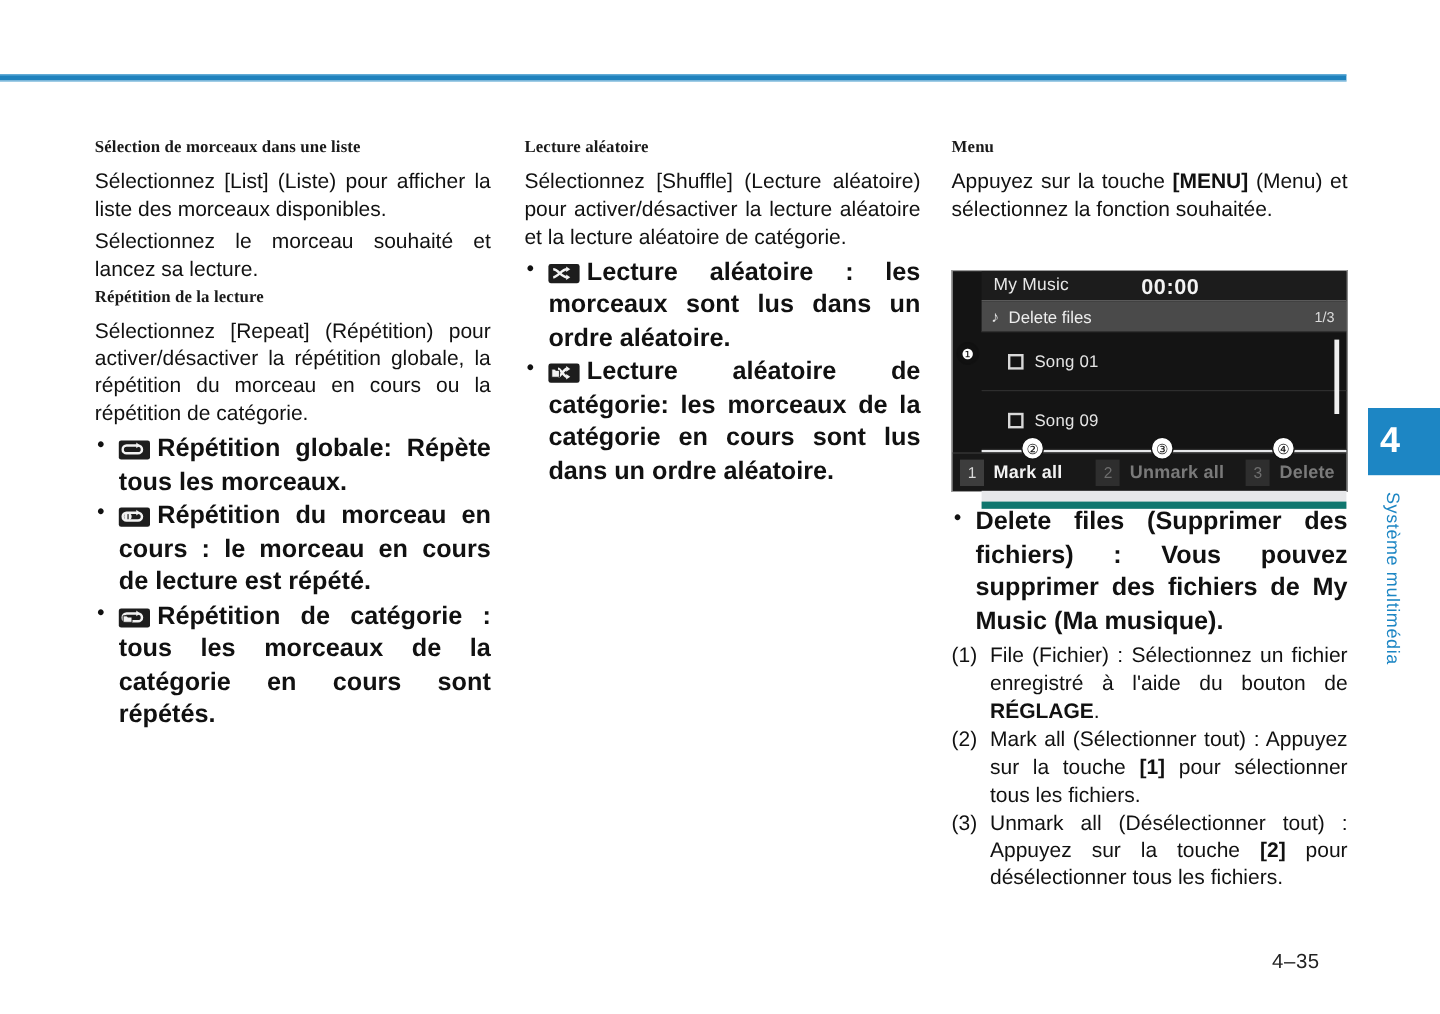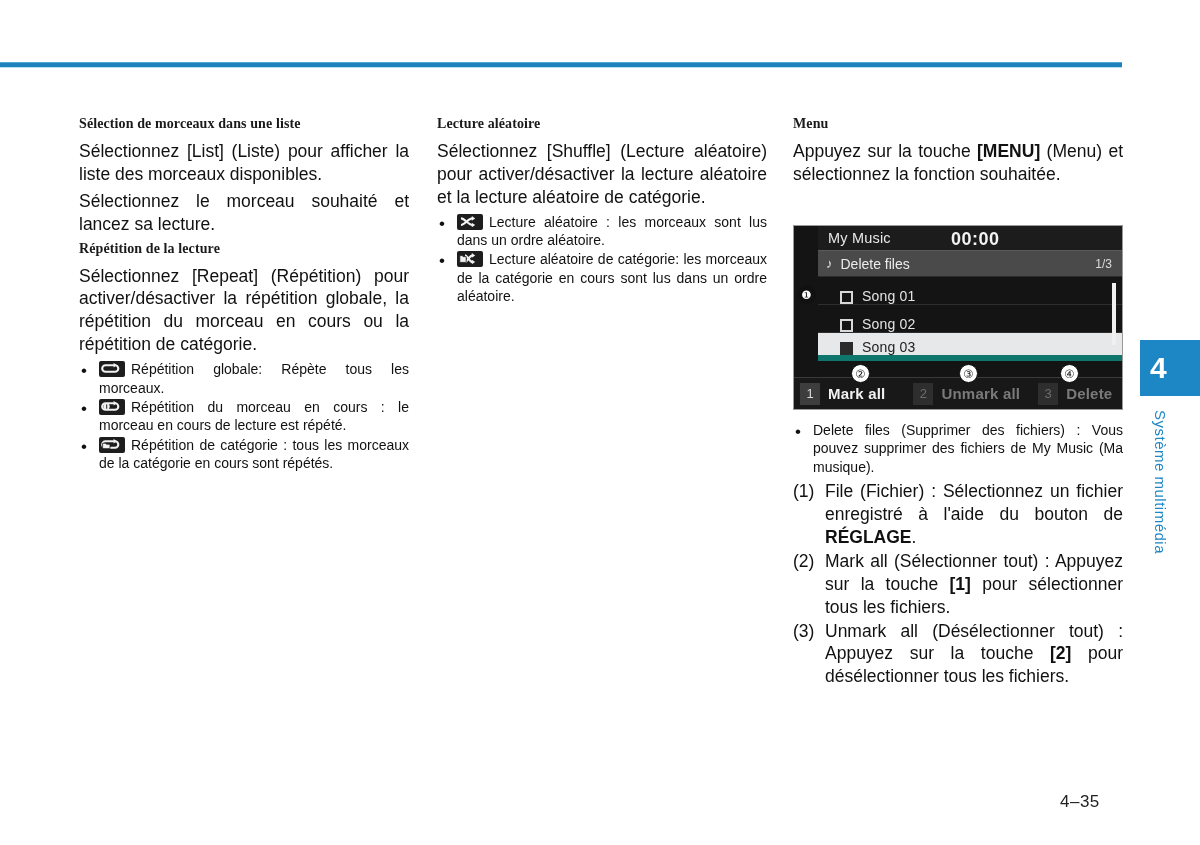"Lecture aléatoire : les morceaux" ul.bullets > li { font-size: 14px -> 21px; font-weight: none -> bold }
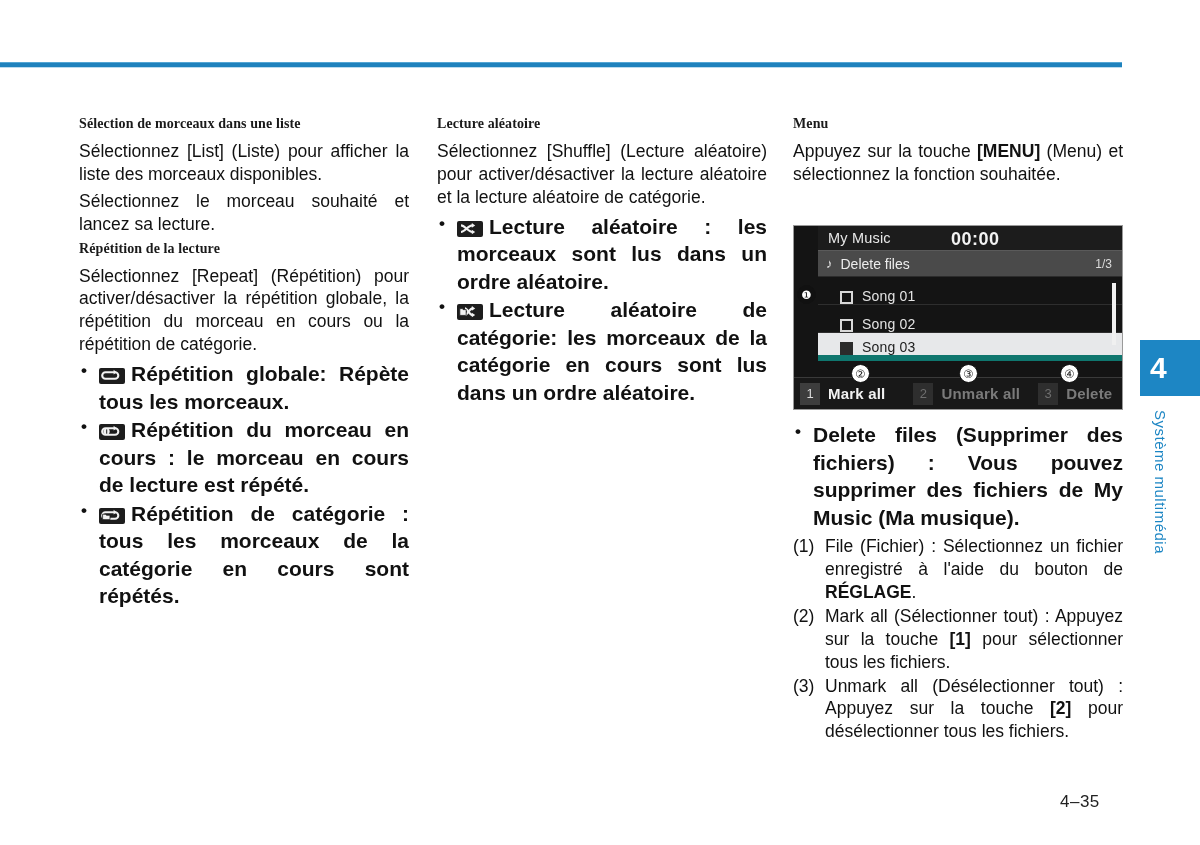"Song 01" .dev-row { align-items: flex-end -> center; height: 28px -> 49px }
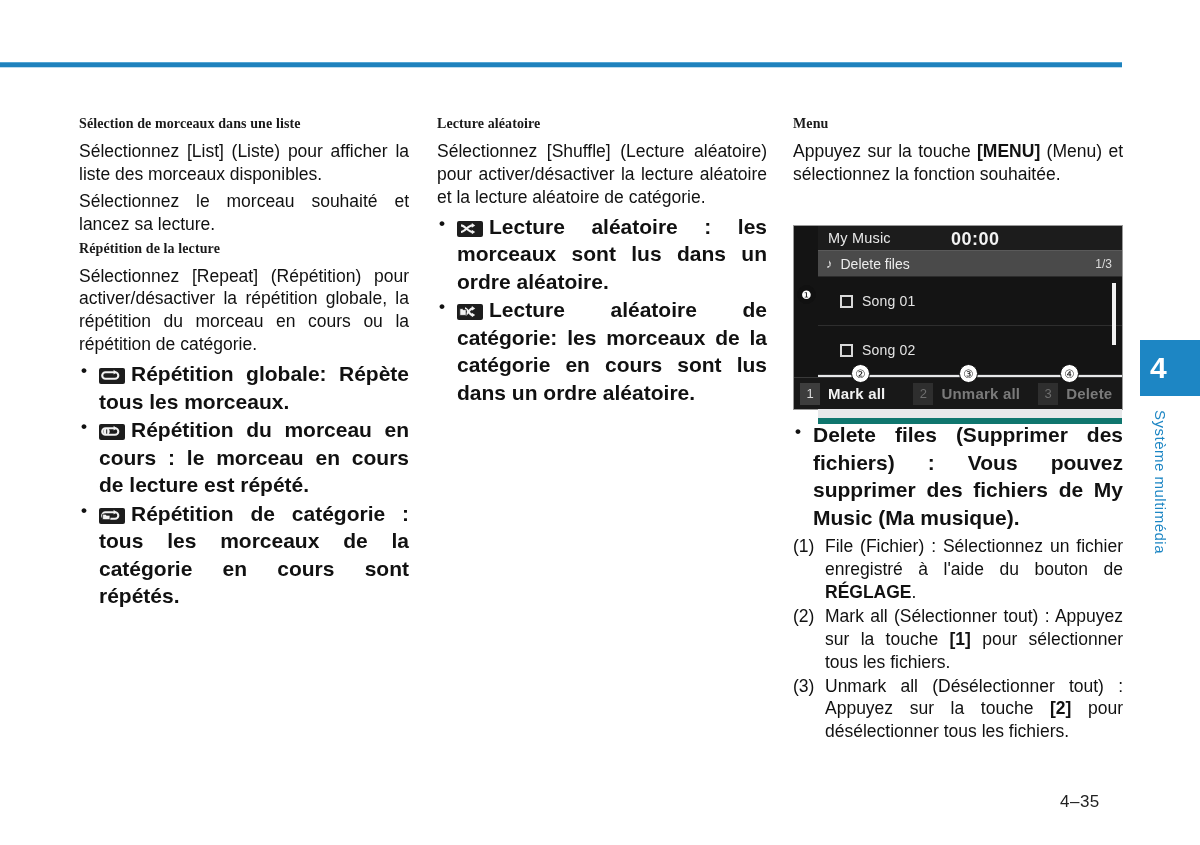"Song 02" span.label { text: 02 -> 09 }
